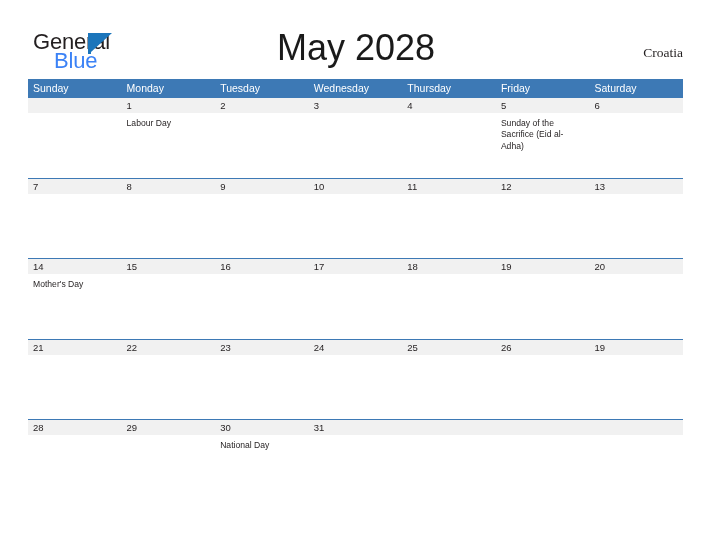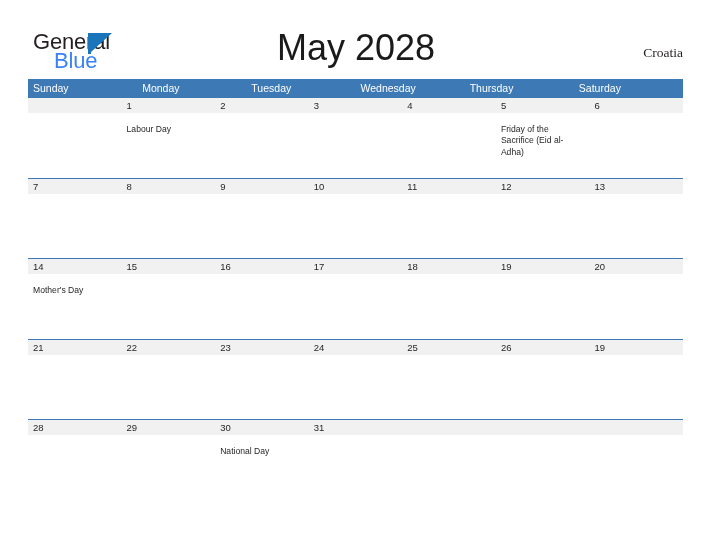"Friday" div.weekday-cell { html: none -> <div>Friday</div> }
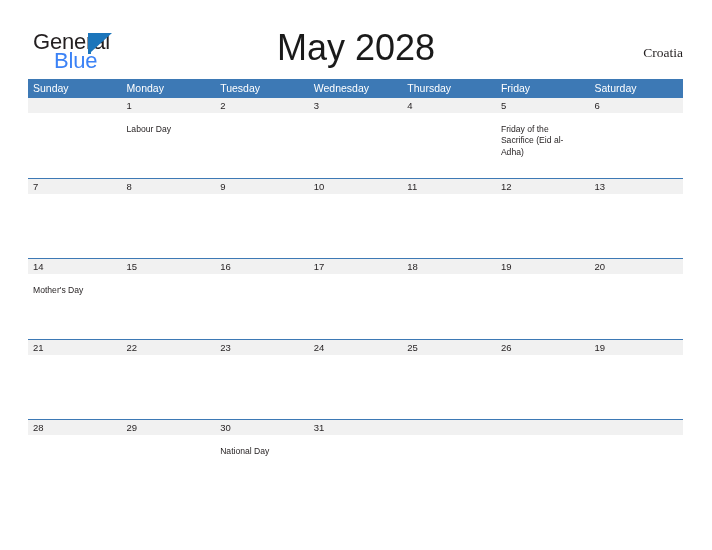"Labour Day" .week-row .ev-cell { padding: 11px 9px 0 5px -> 5px 9px 0 5px }
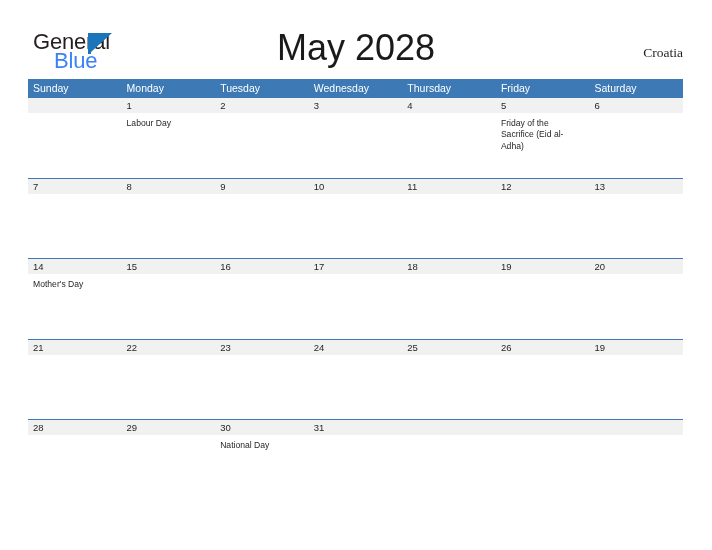"Friday of the Sacrifice (Eid" div.ev-cell { text: Friday -> Sunday }
